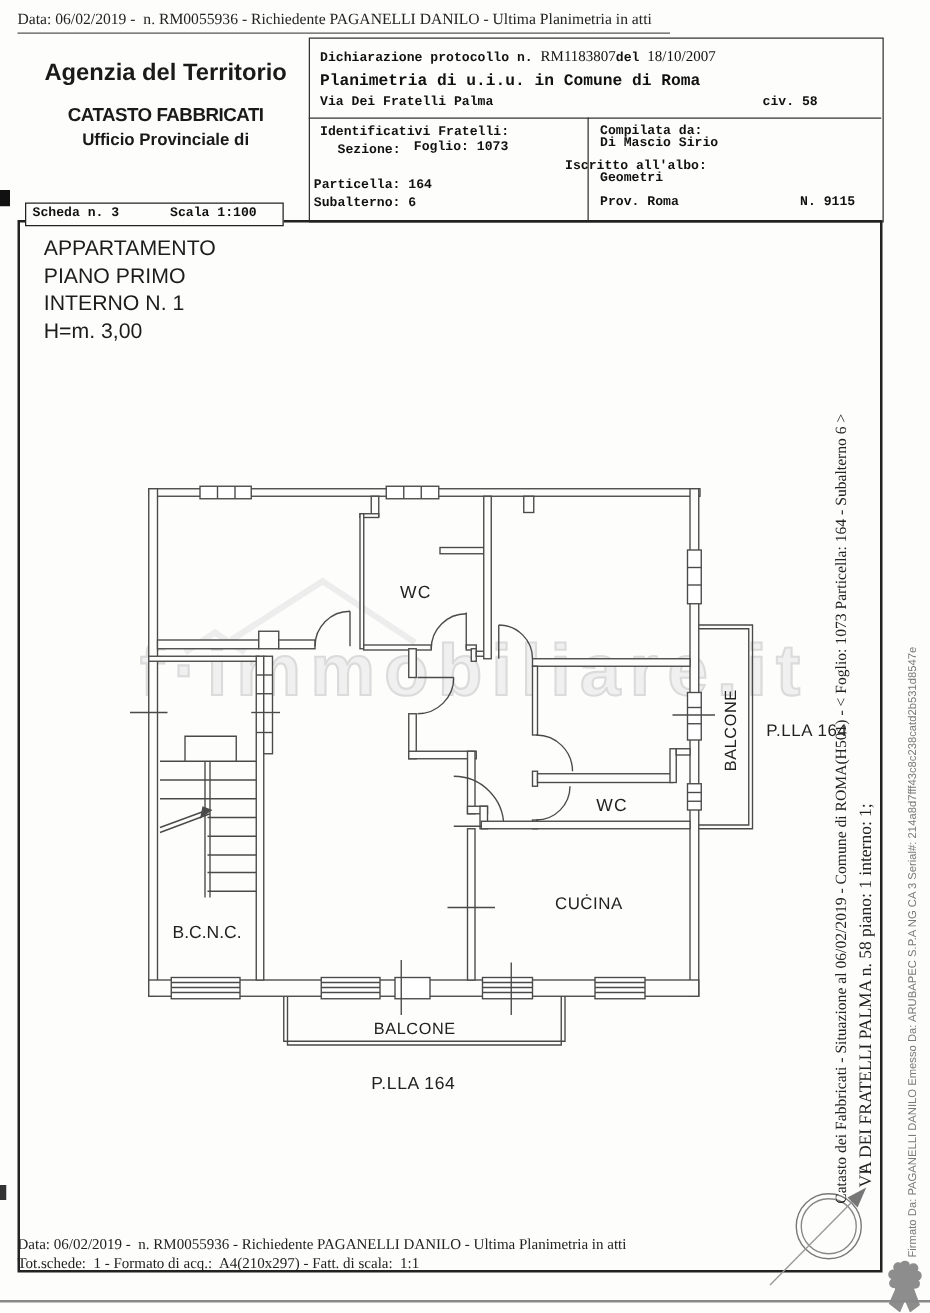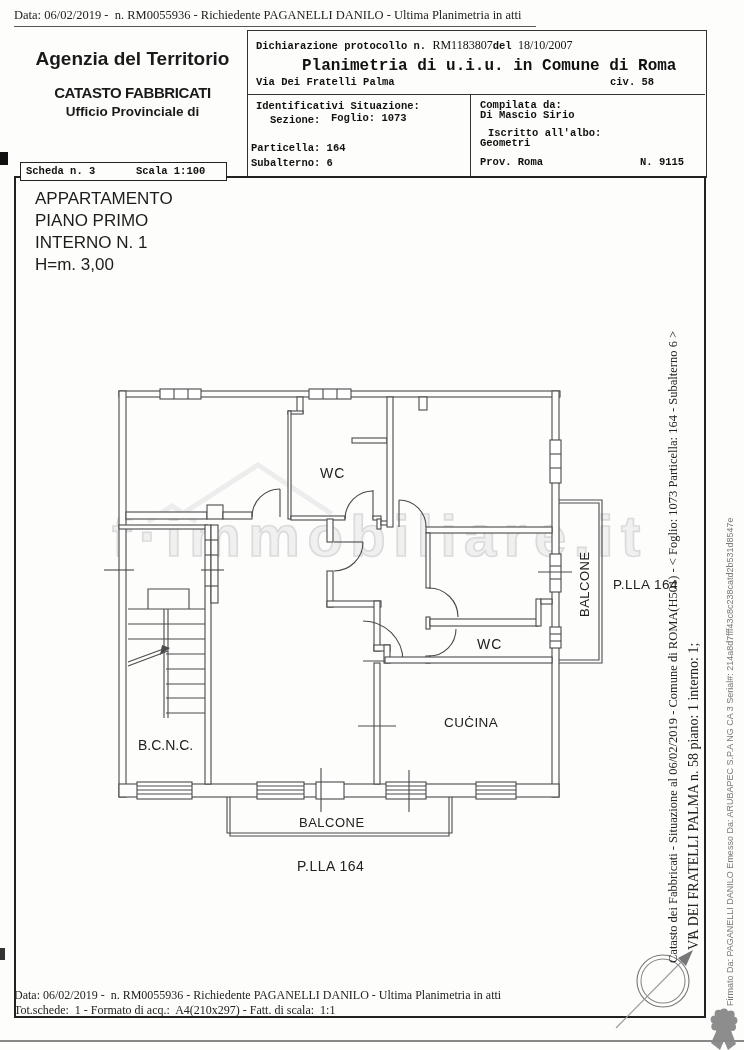"Planimetria di u.i.u. in Comune" div.abs { font-size: 16px -> 13px; margin-left: 46px -> none }
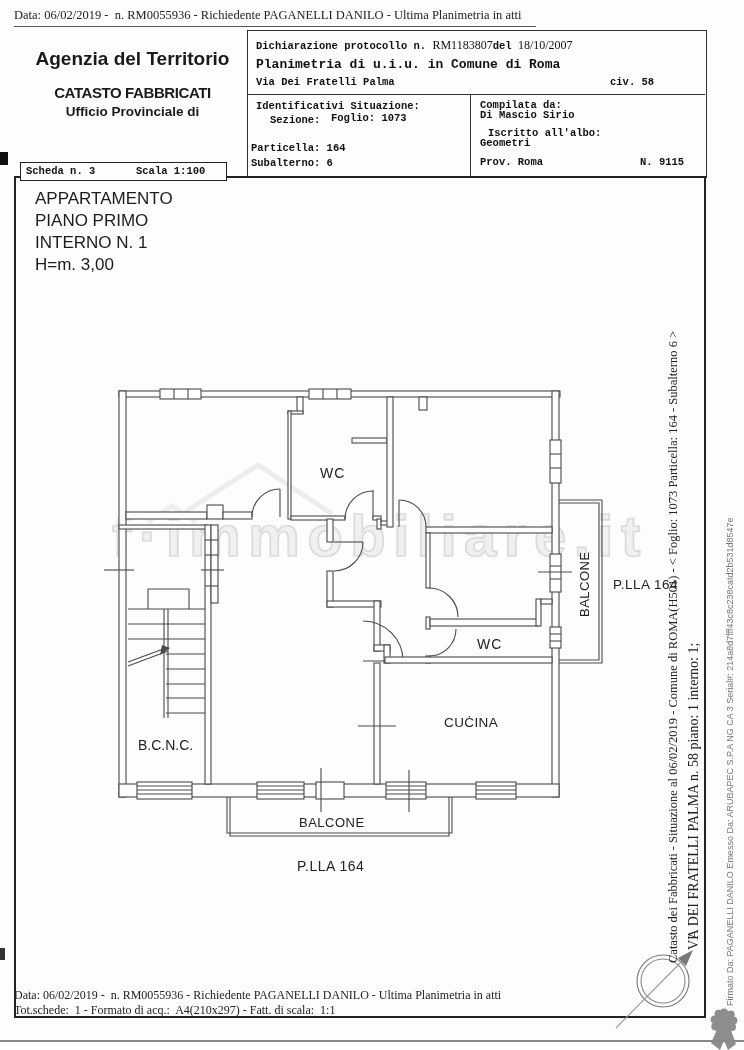"Identificativi Situazione:" div.abs { text: Situazione -> Fratelli }
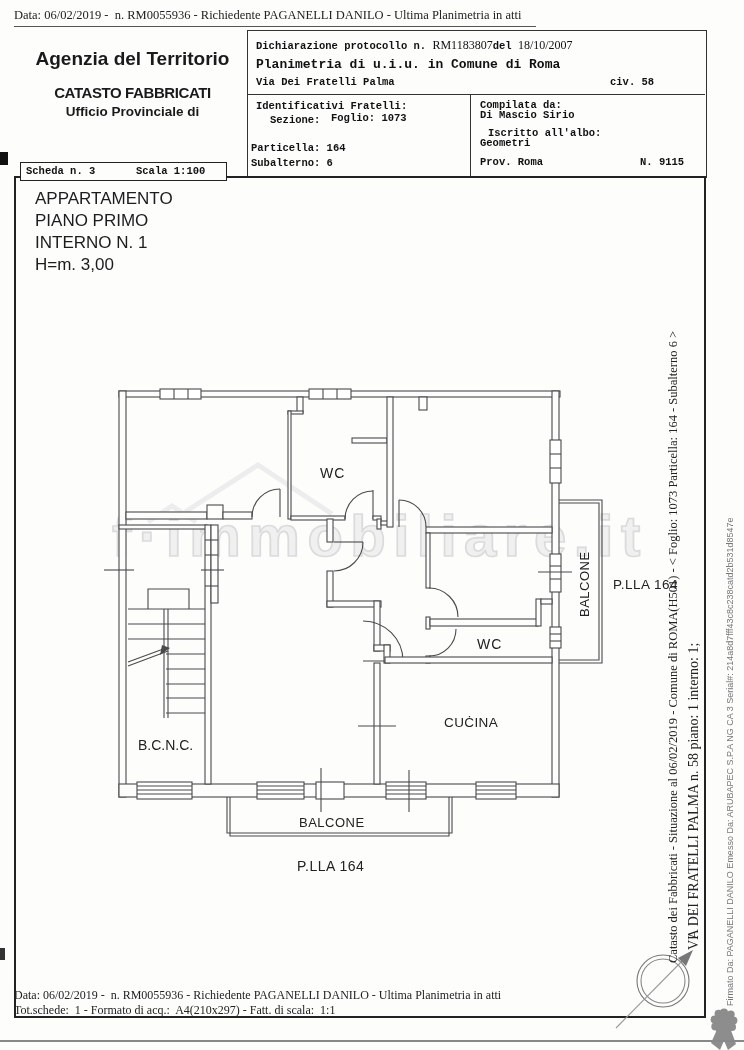"Iscritto all'albo:" div.abs { left: 488px -> 452px }
